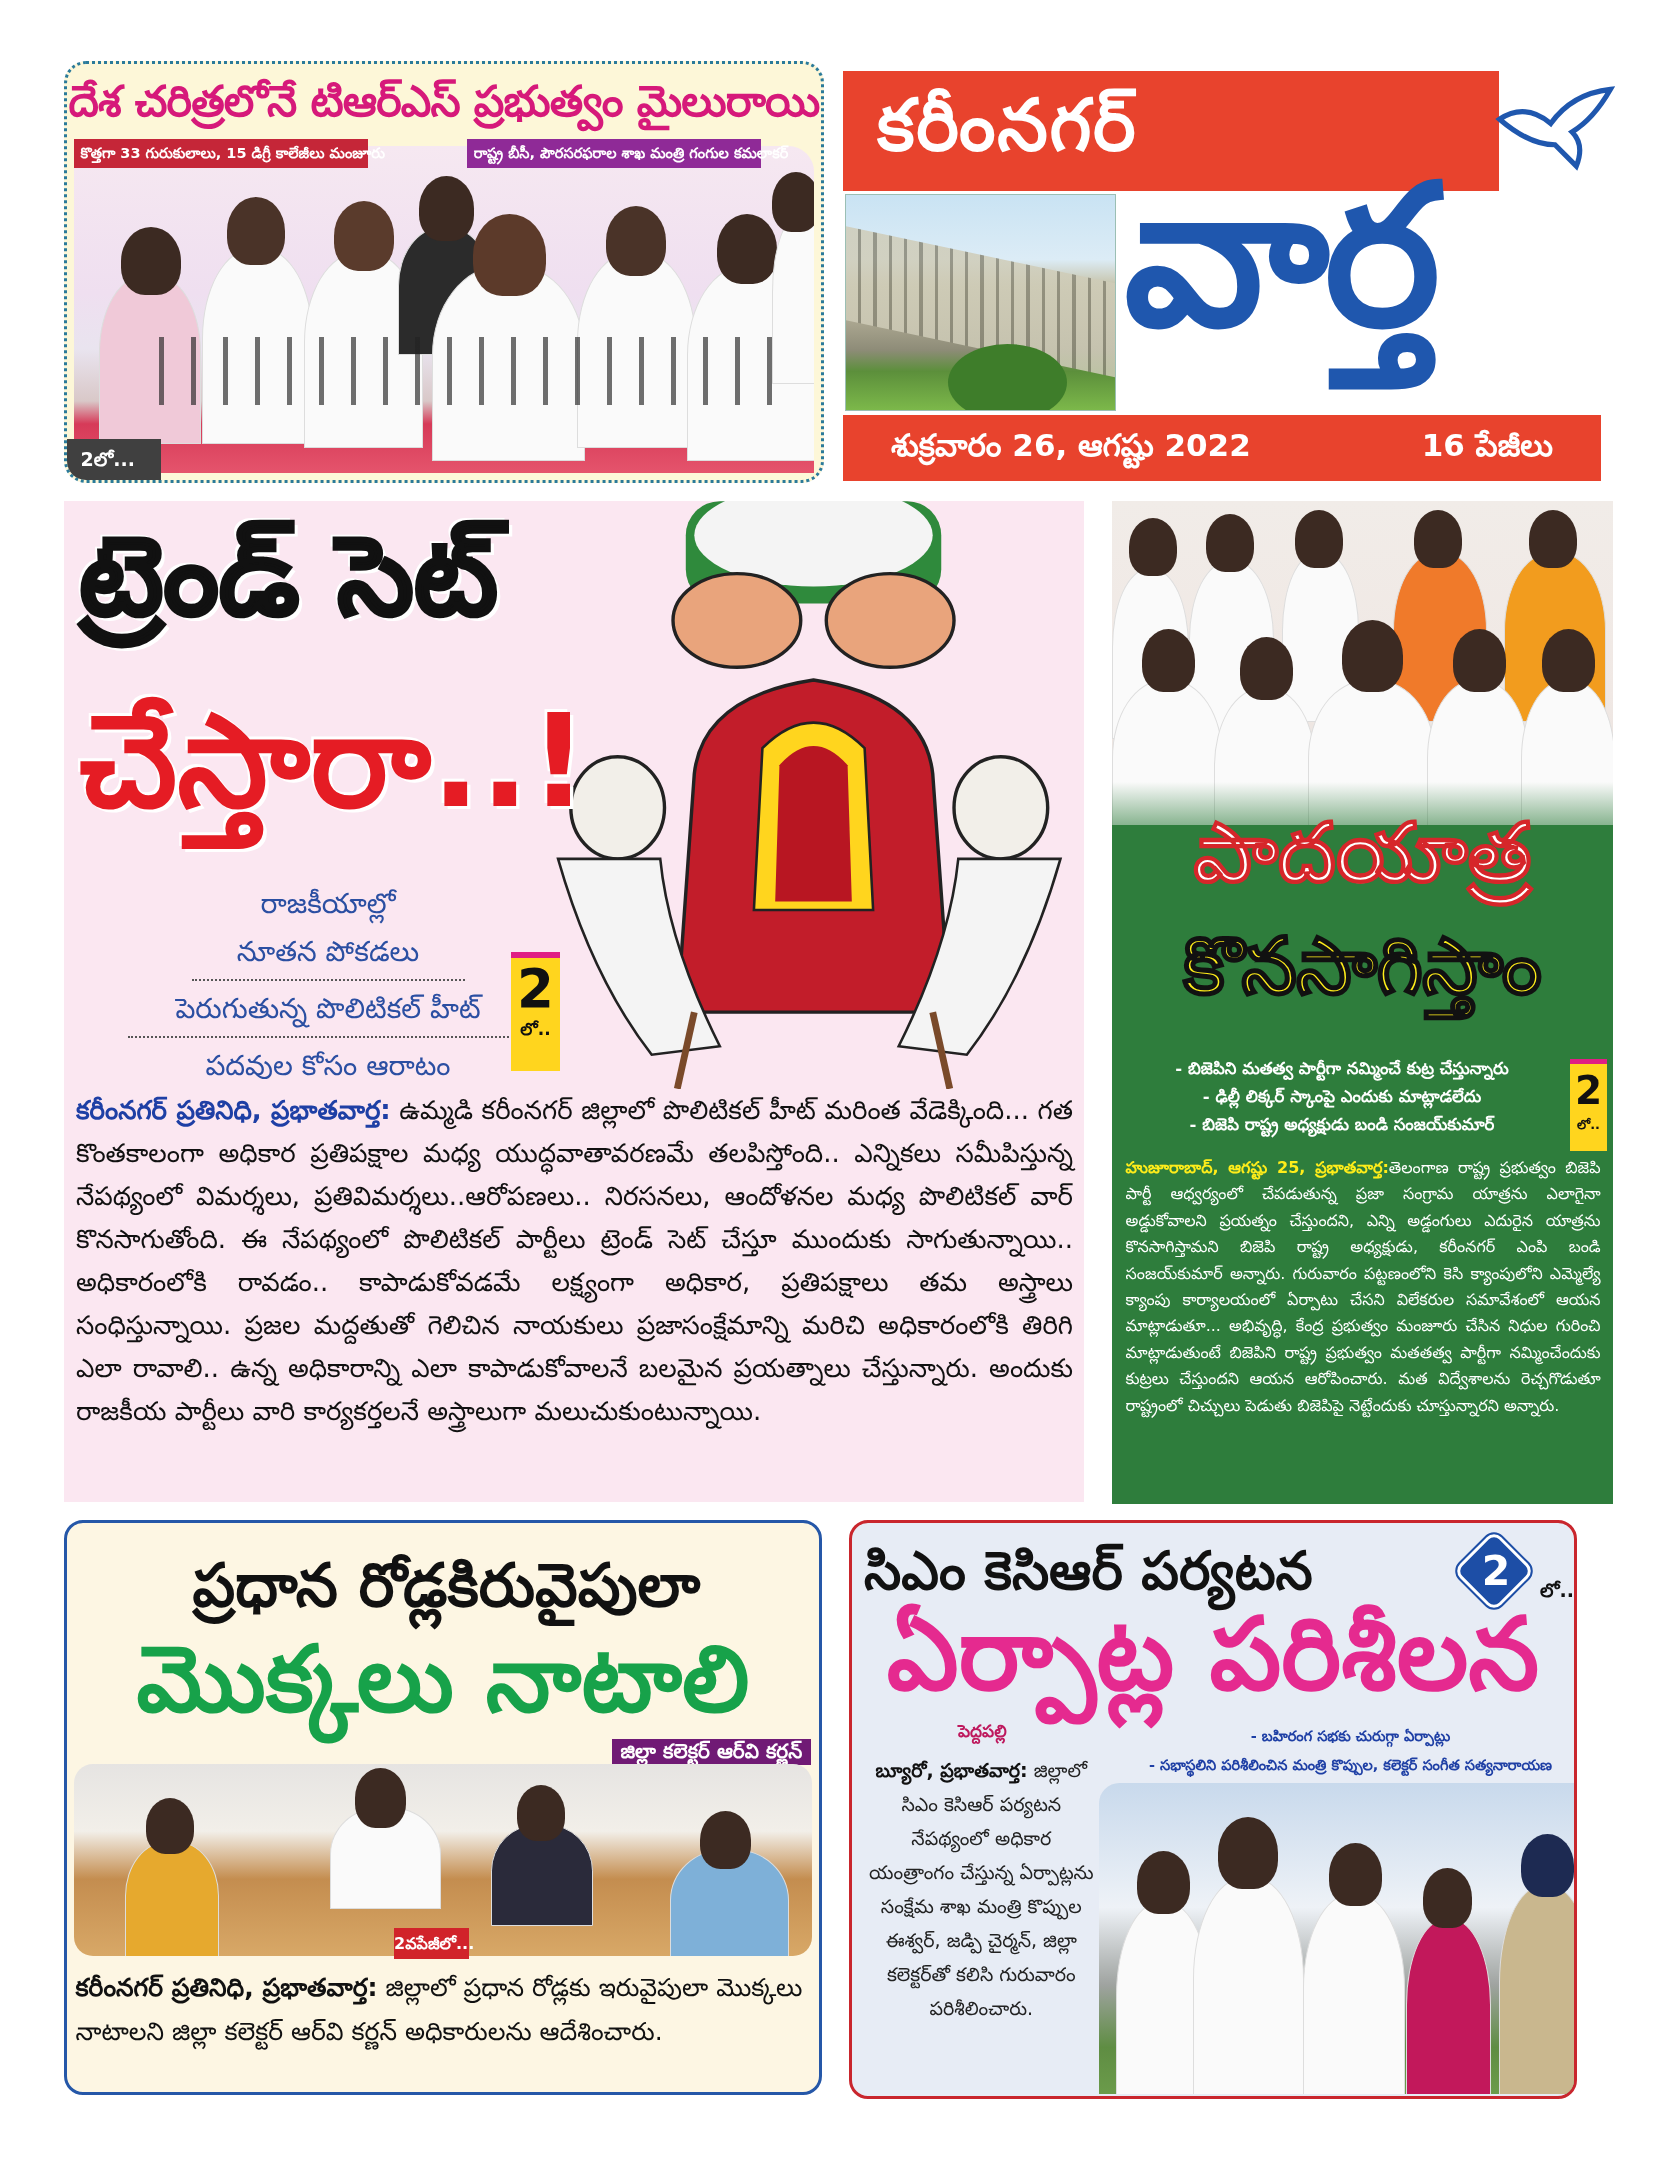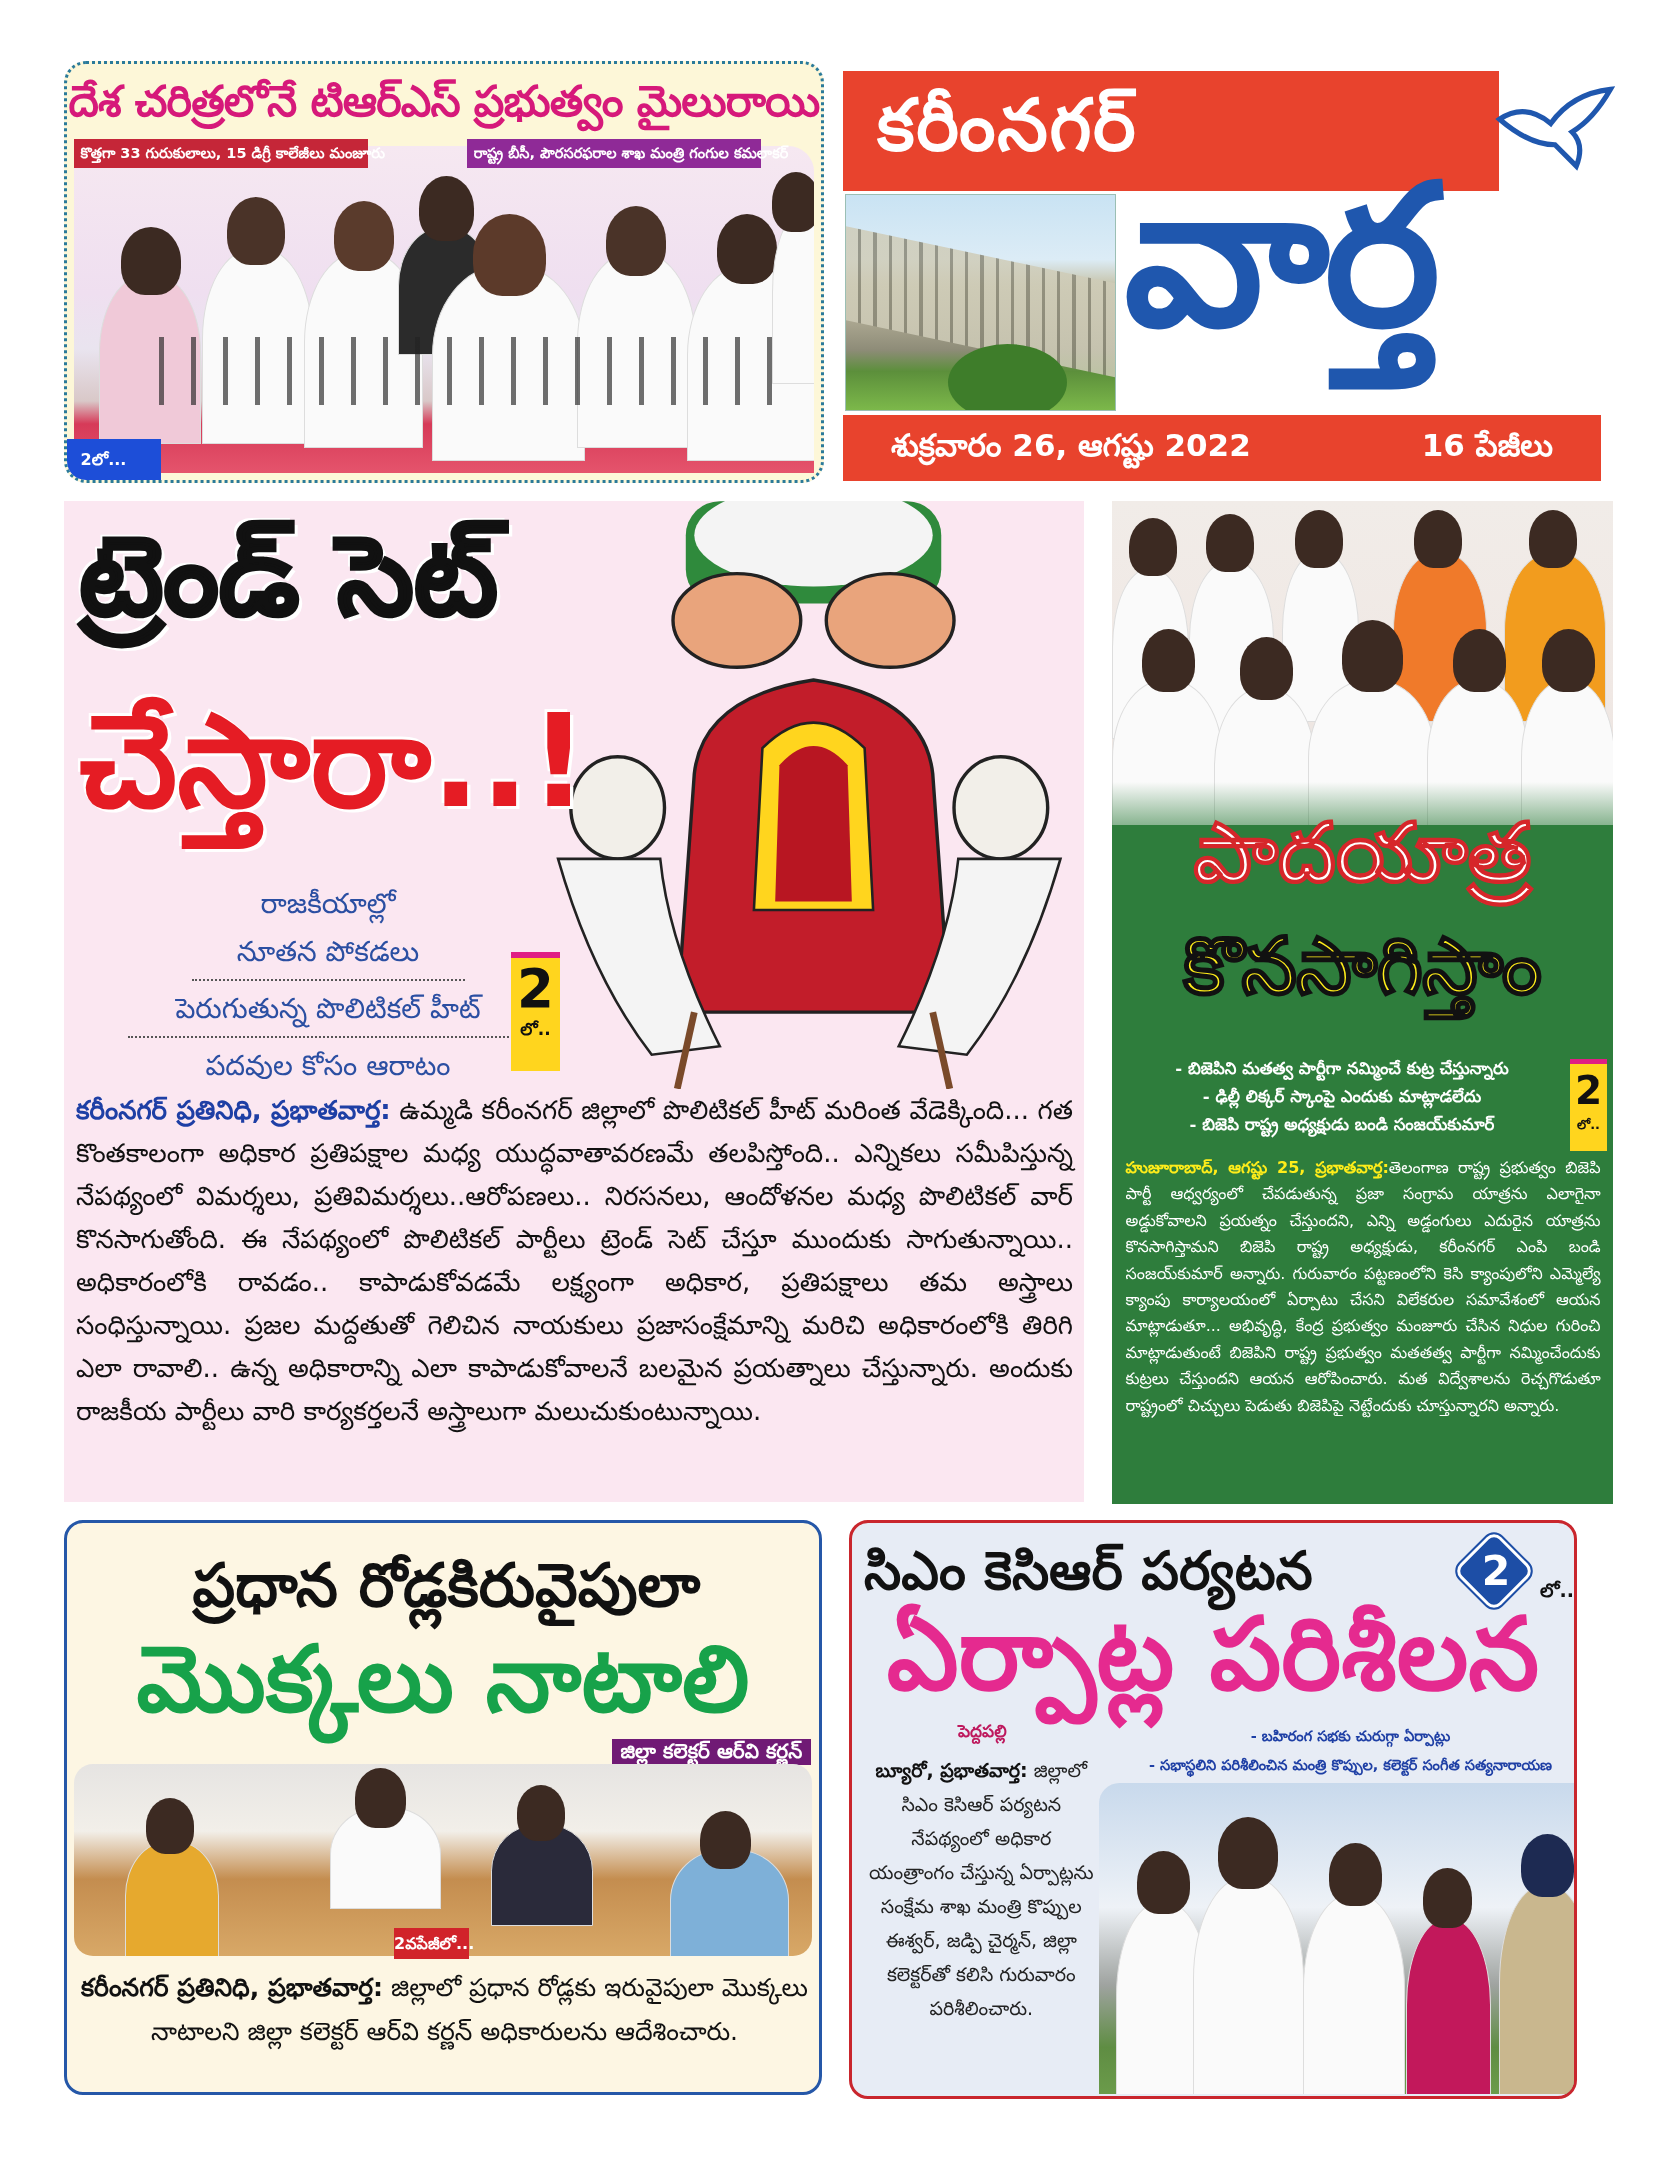"2లో..." #teaser .t-more { background: #1d4ed8 -> #404040; font-size: 16px -> 19px }
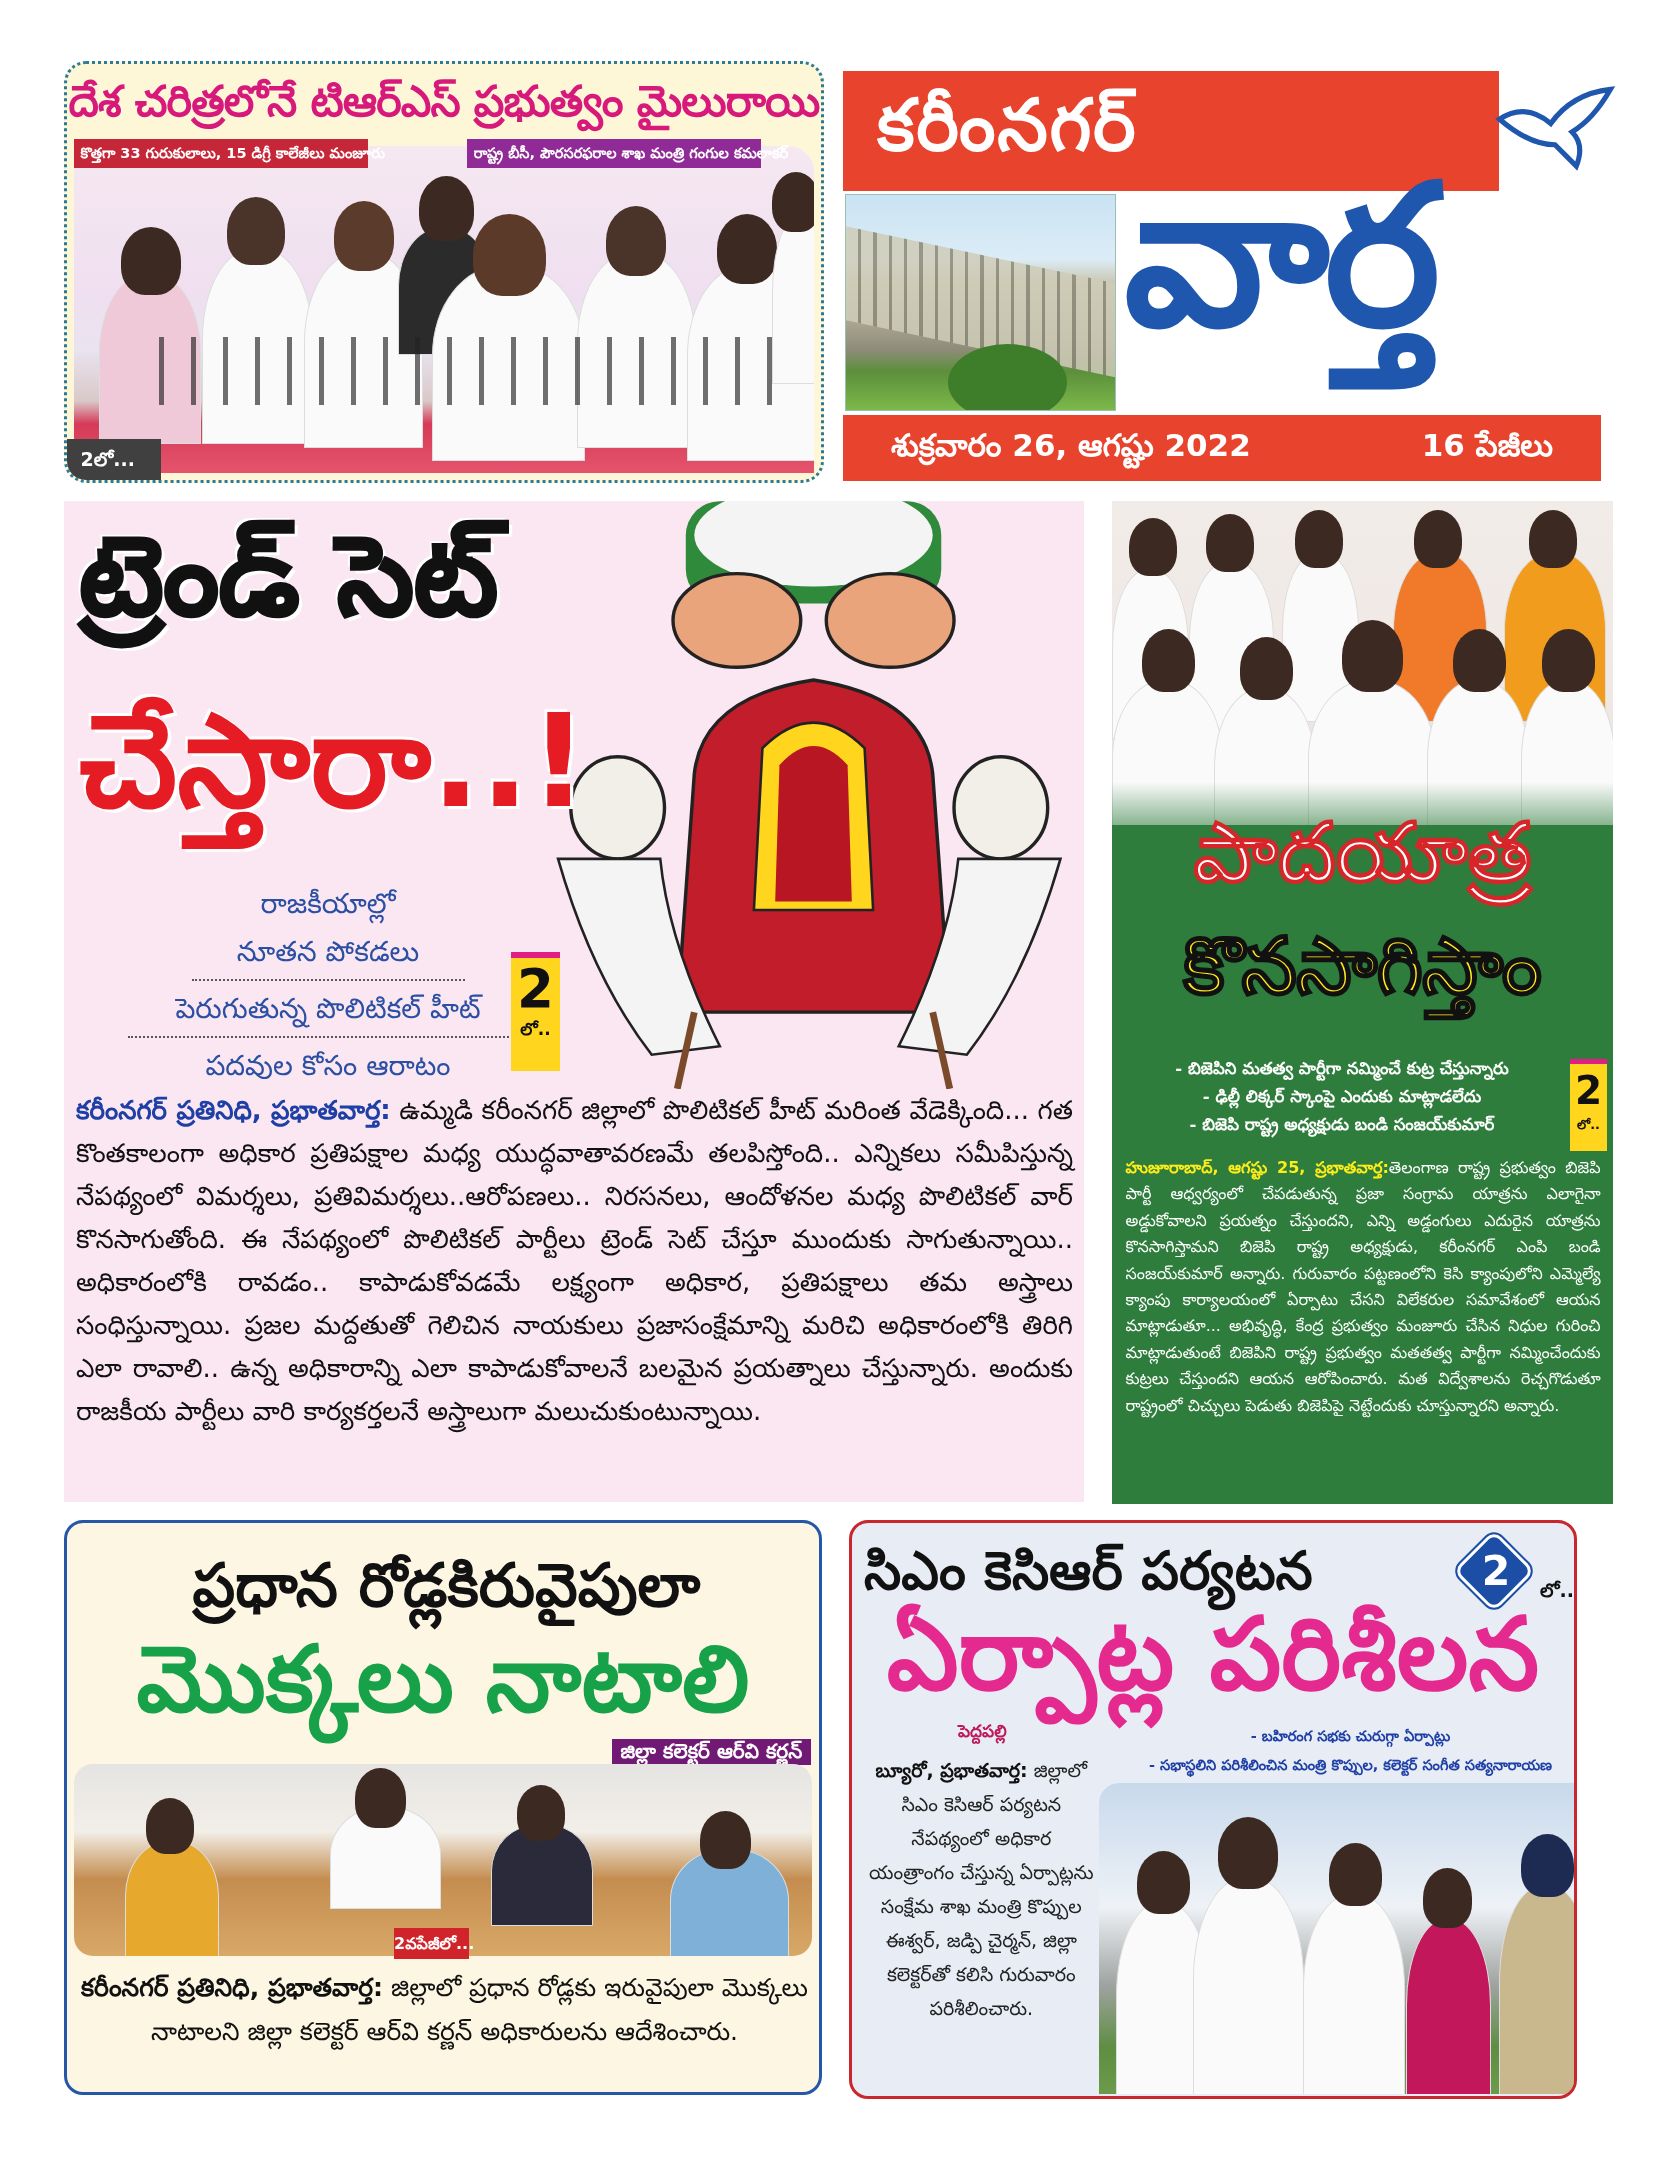"కరీంనగర్ ప్రతినిధి, ప్రభాతవార్త: జిల్లాలో ప్రధాన" #roads .body { text-align: center -> none }
